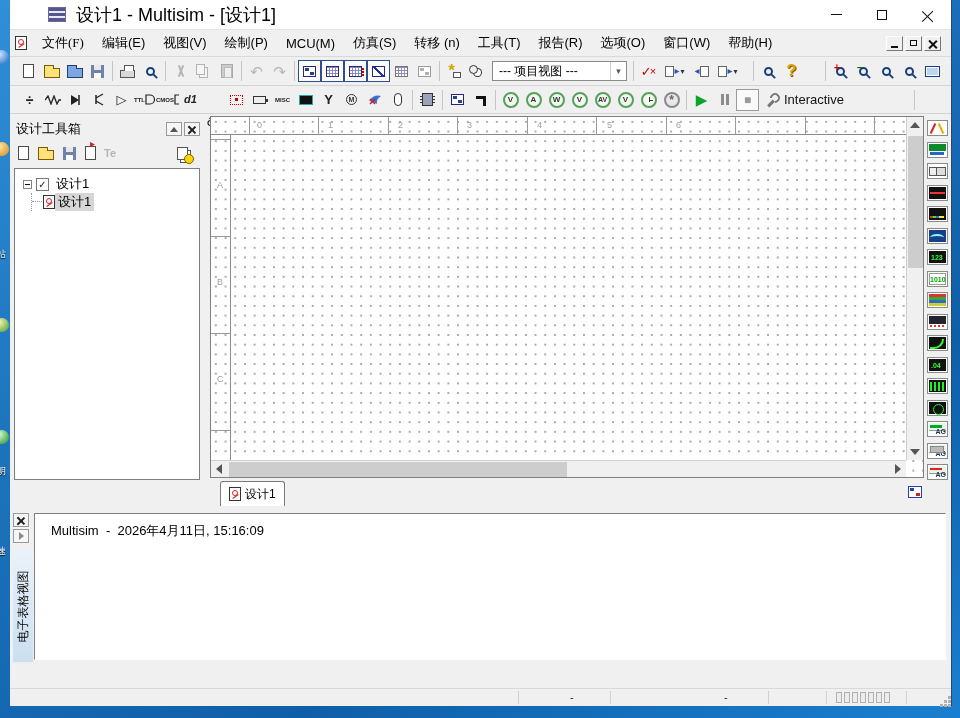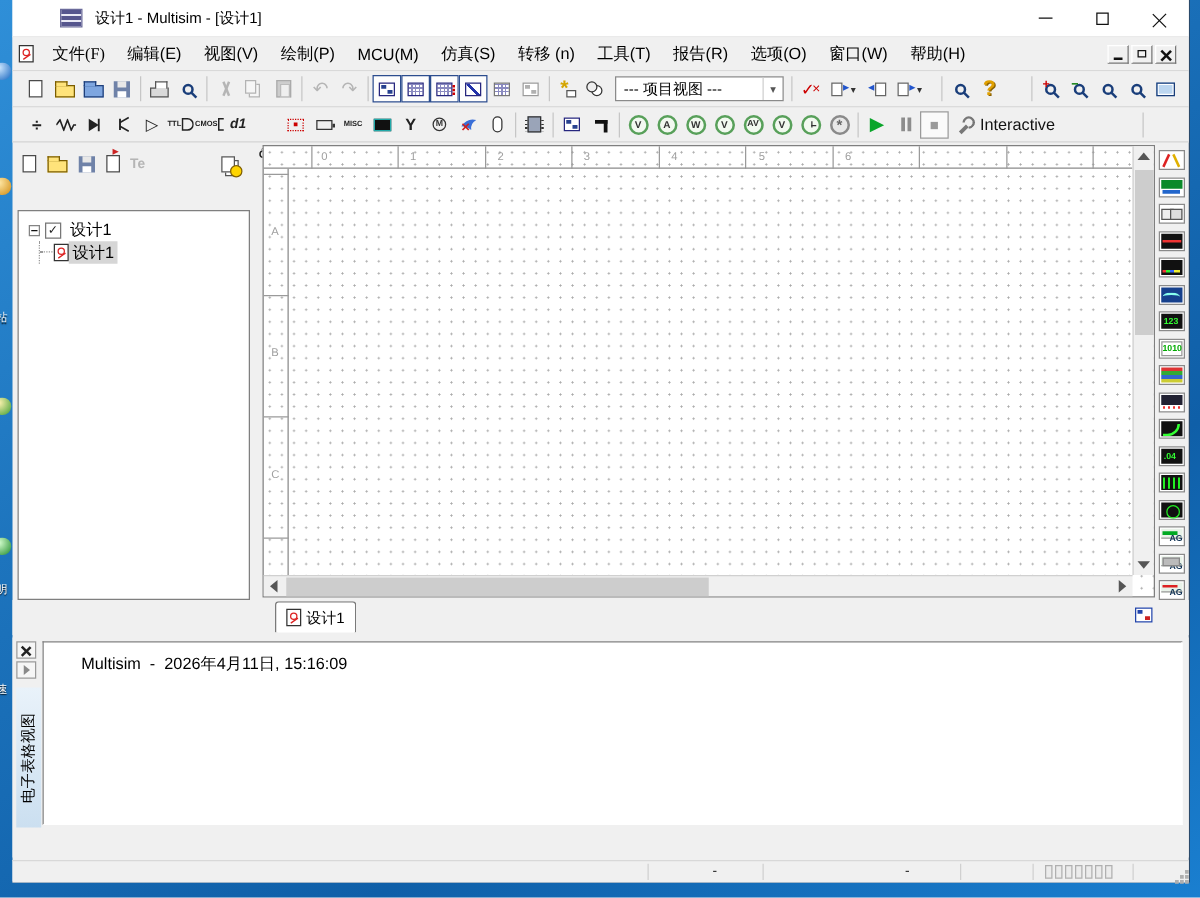"设计1 - Multisim - [设计1]" .title-text { font-size: 12px -> 18px }
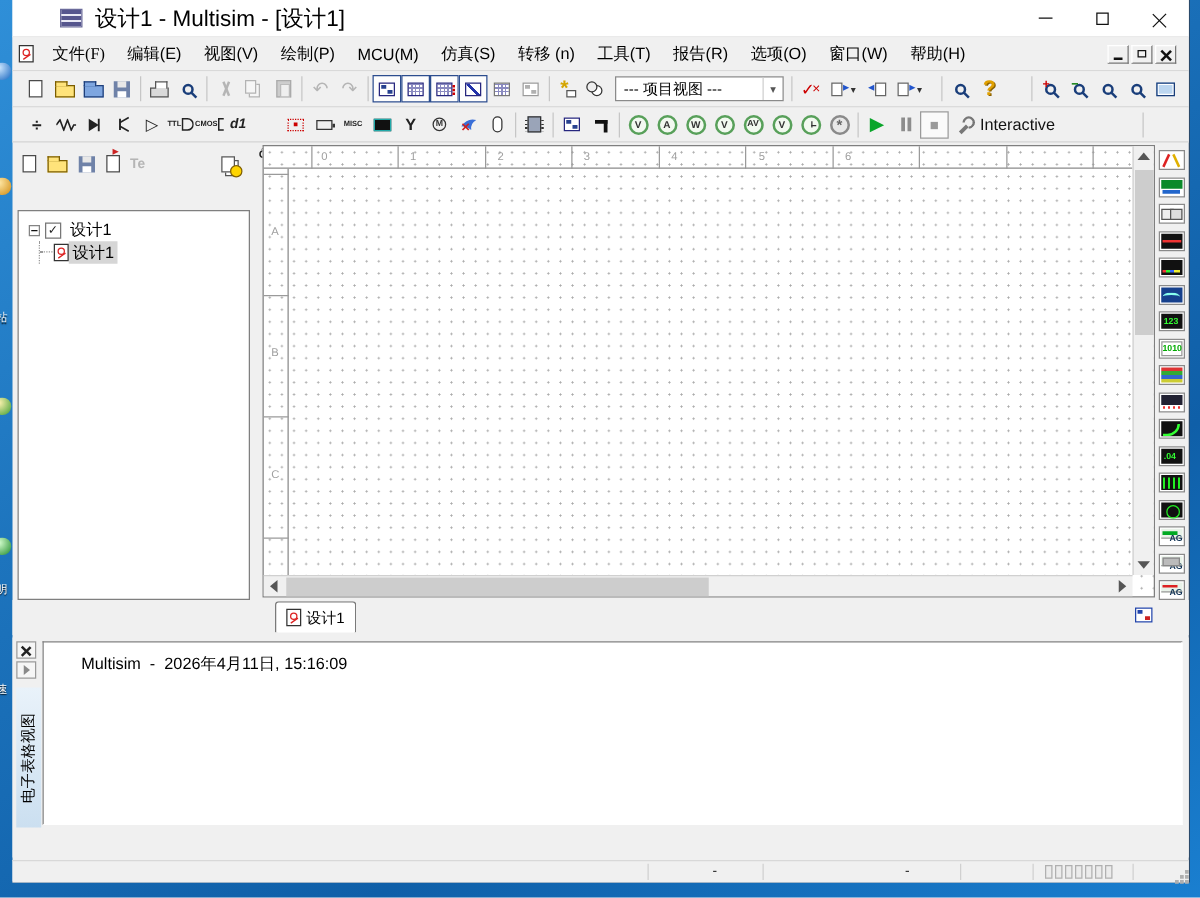"设计工具箱" div.tb-header { html: none -> <div> <span>设计工具箱</span> <div> <div> <span></span> </div> <div> <span></span> </div> </div> </div> }
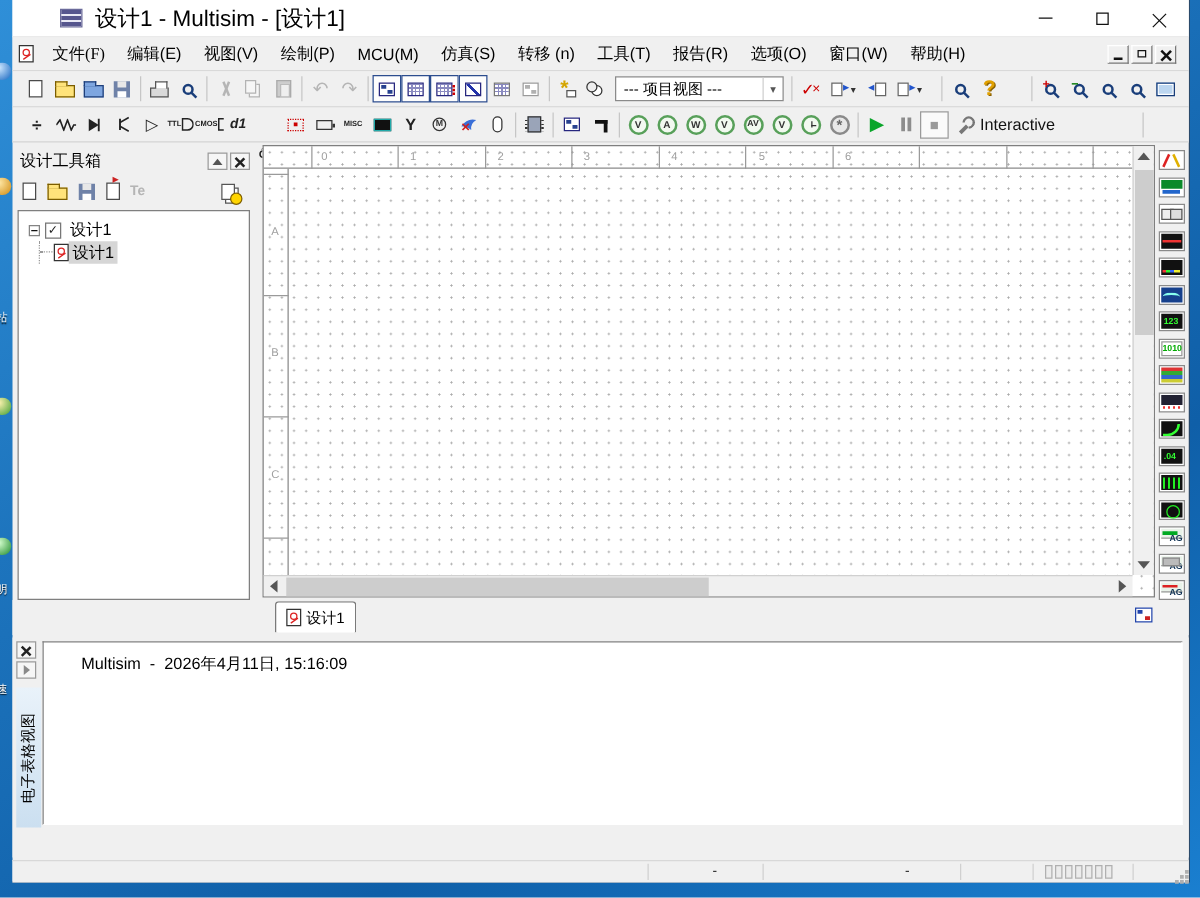"Multisim - 2026年4月11日, 15:16:09" .sheet-msg { padding: 8px 0 0 30px -> 8px 0 0 16px }
